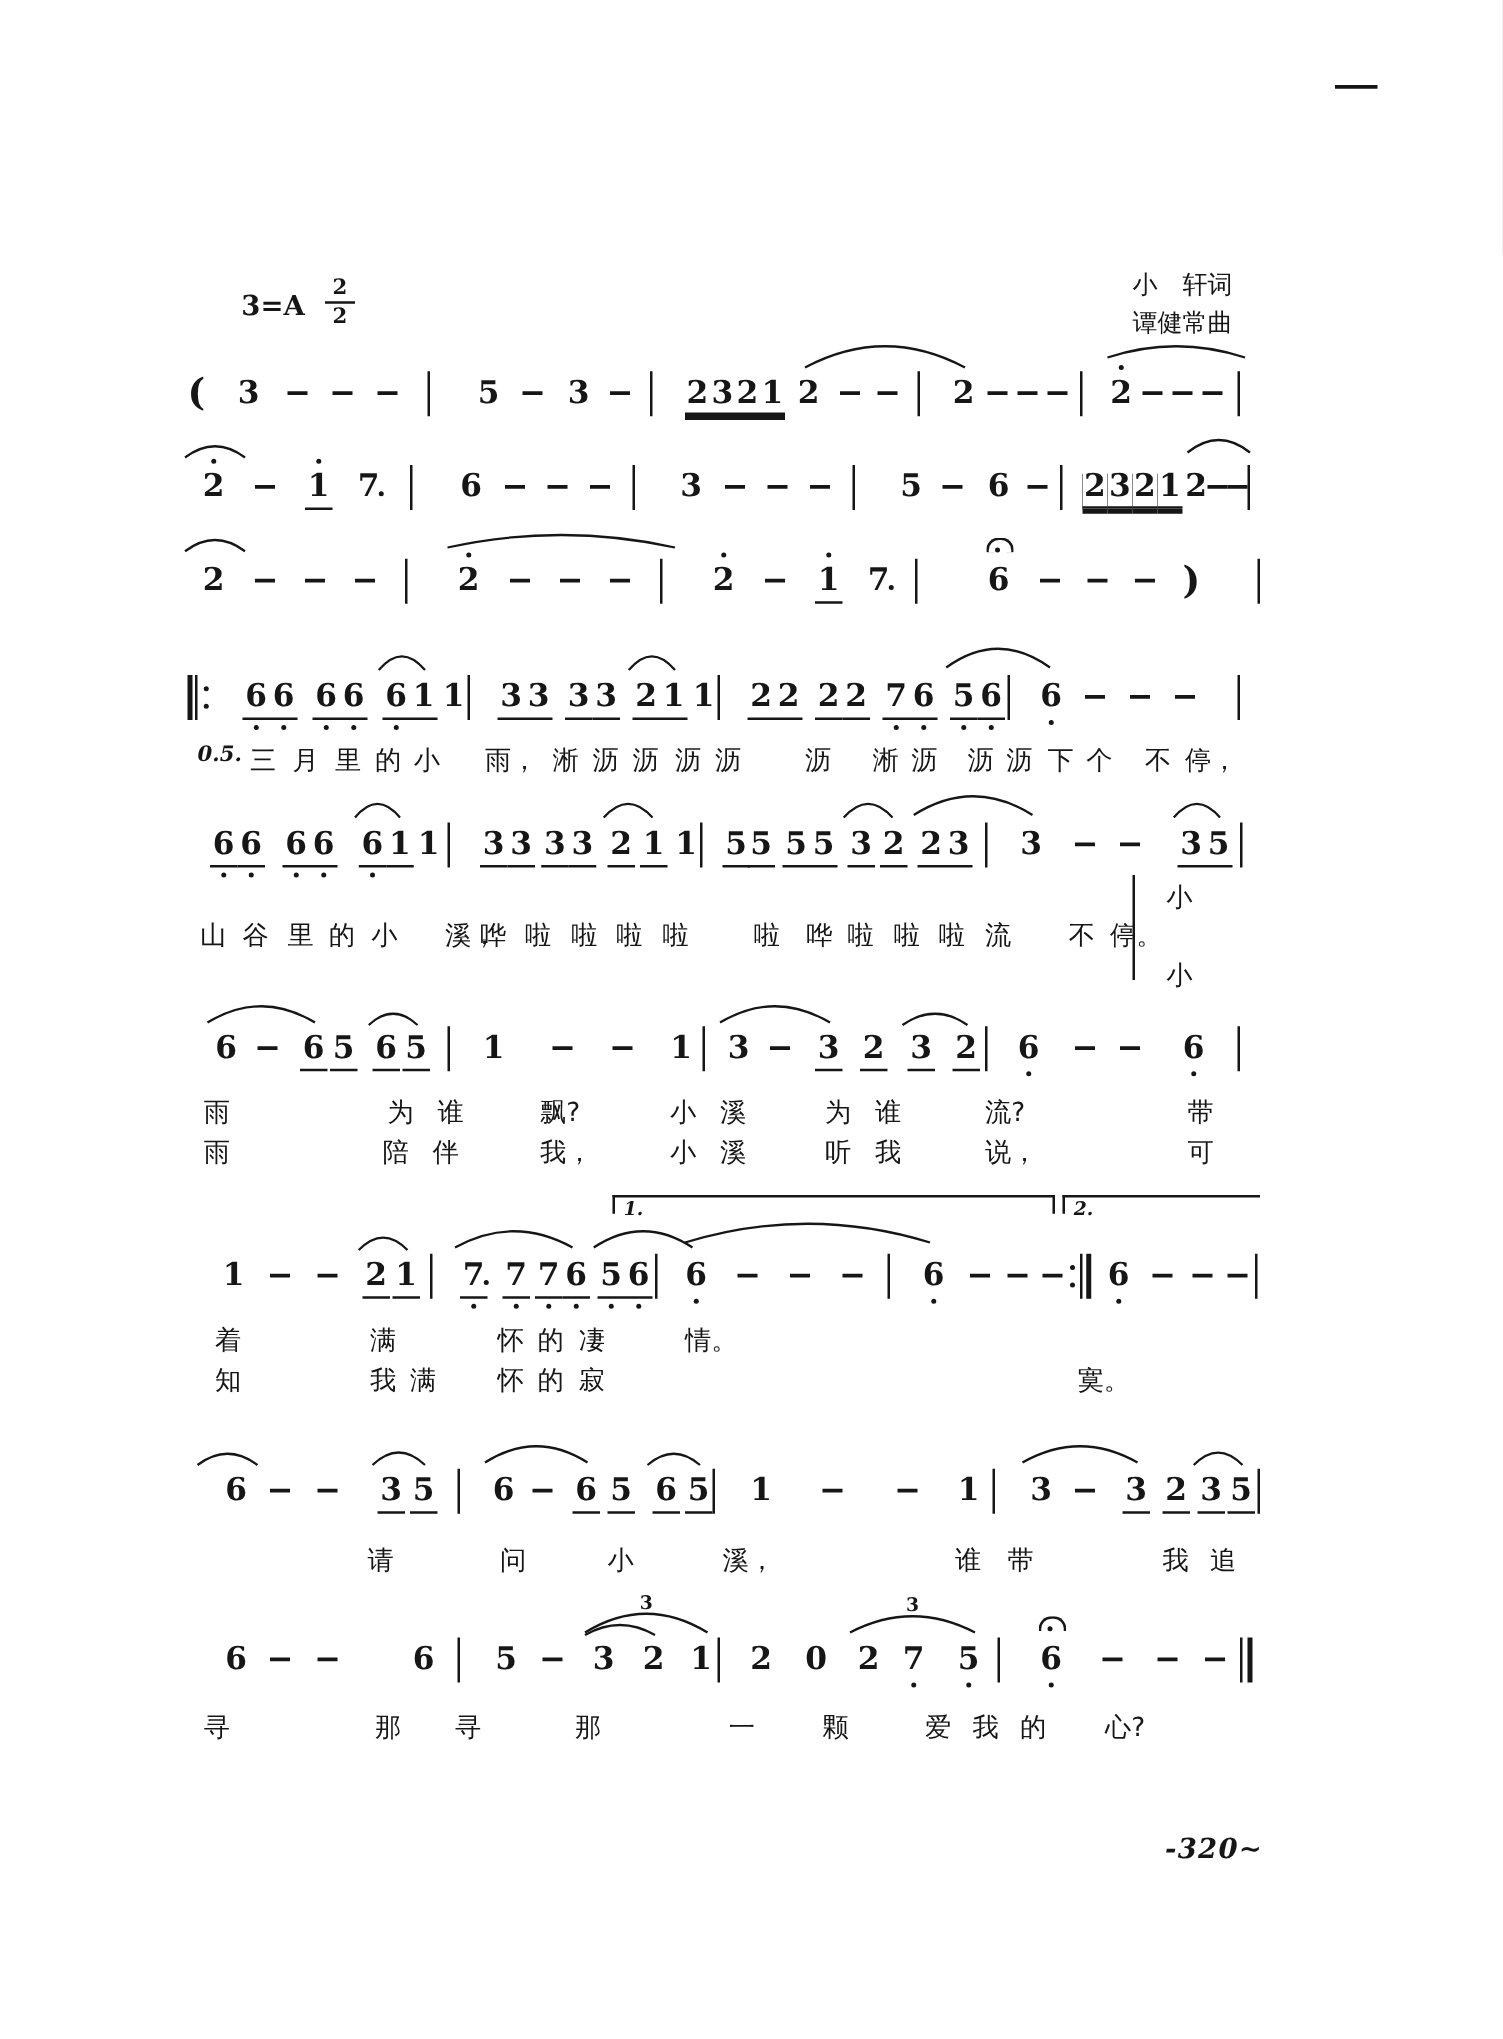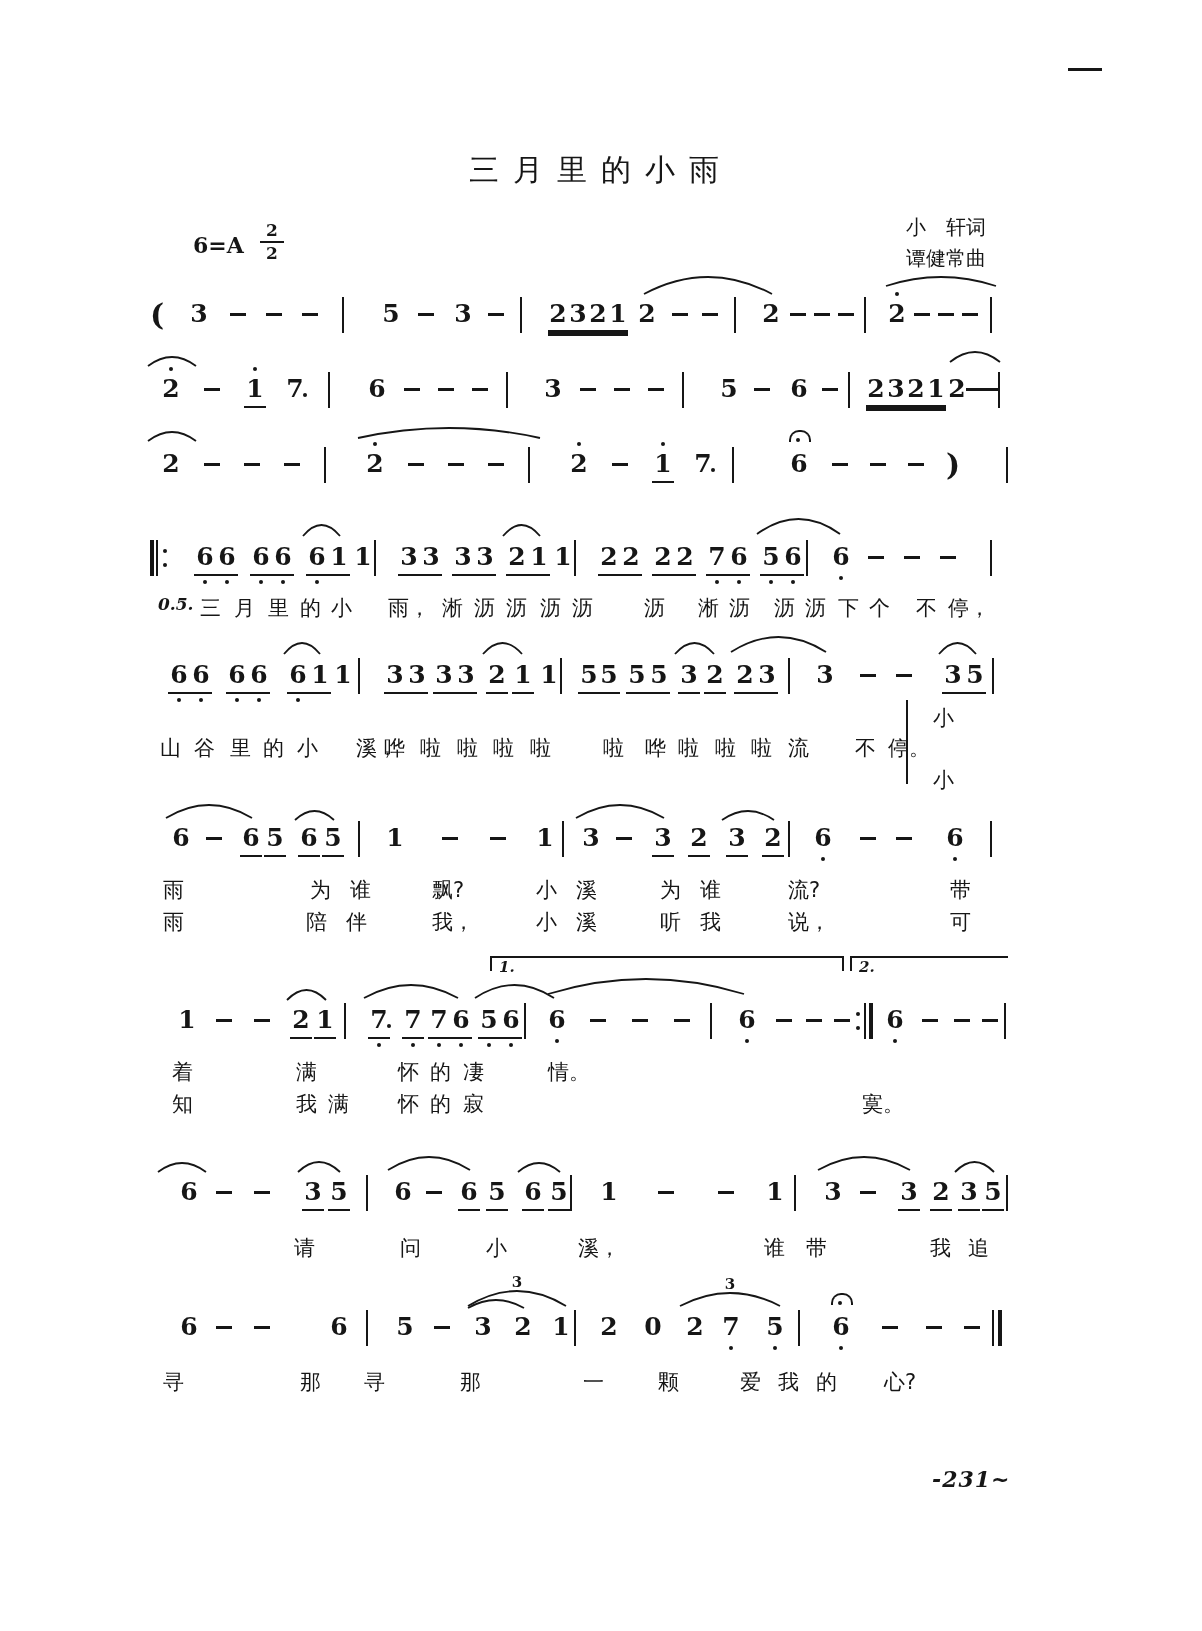"三月里的小雨" div.title { html: <div>三月里的小雨</div> -> none }
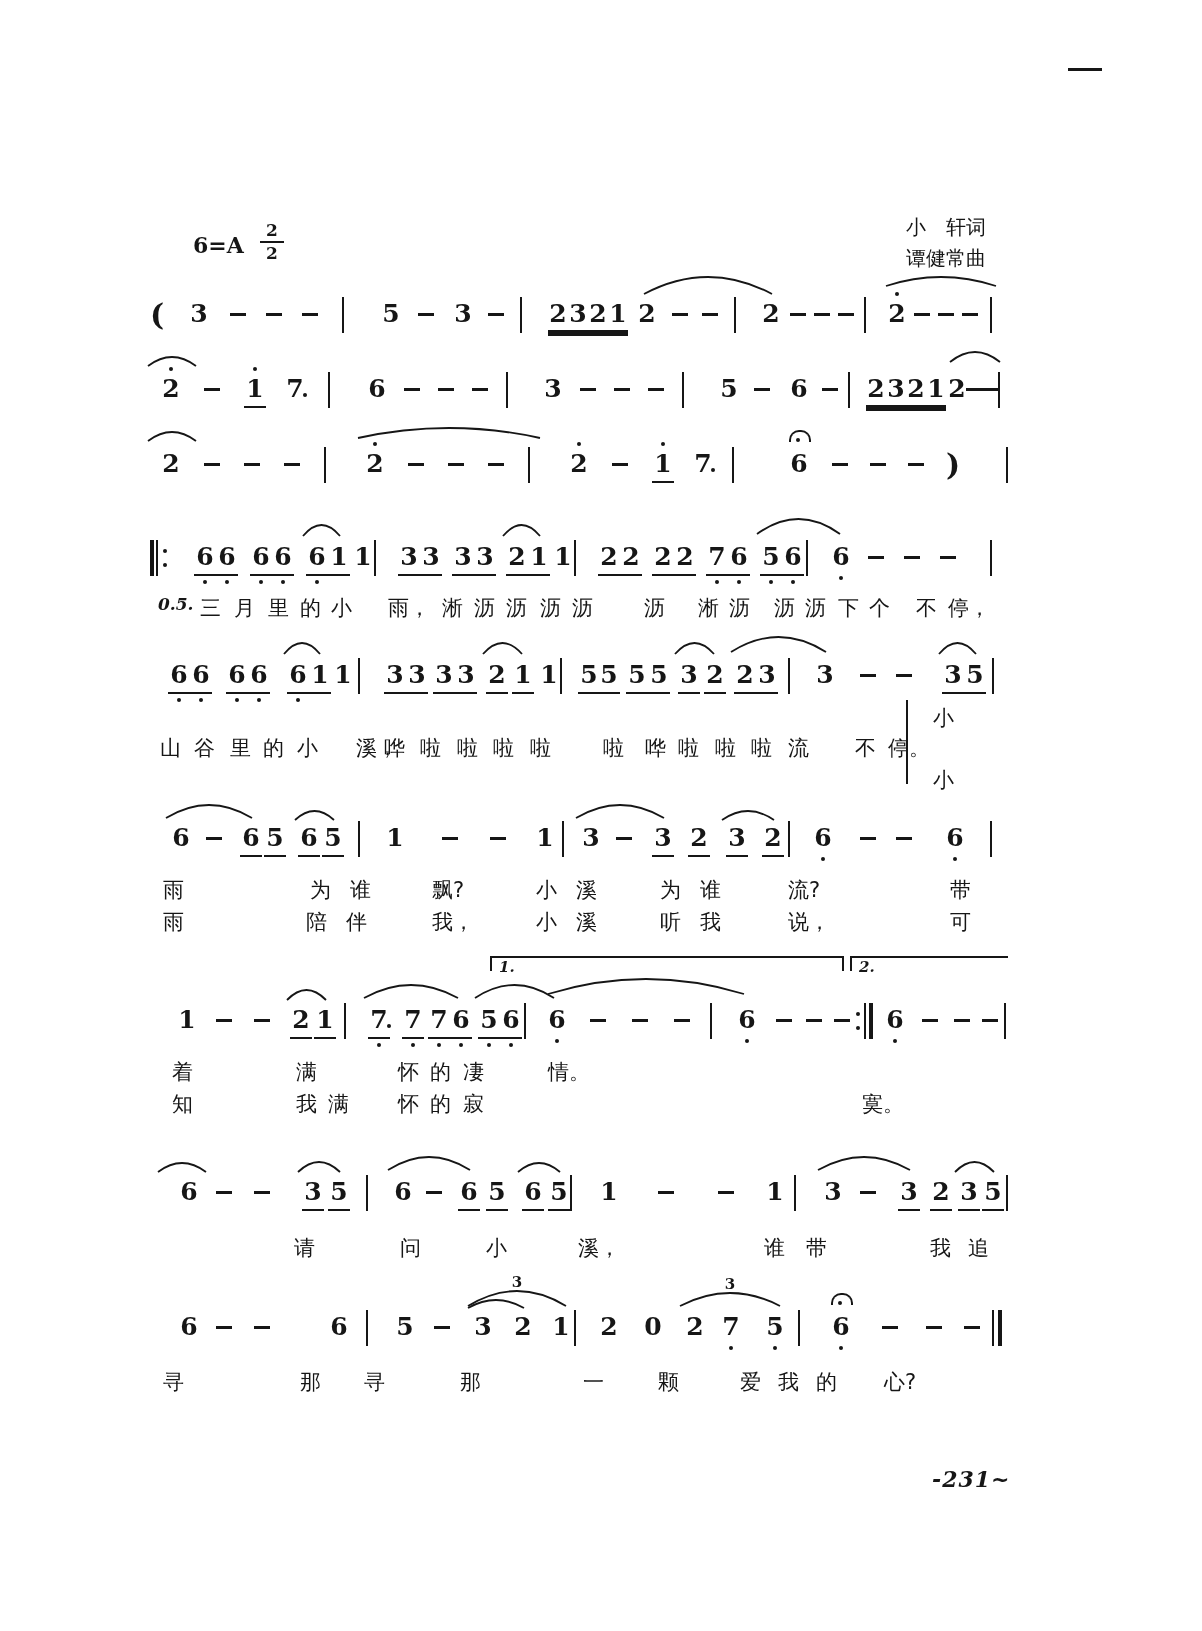"6=A" div.keysig { text: 6 -> 3 }
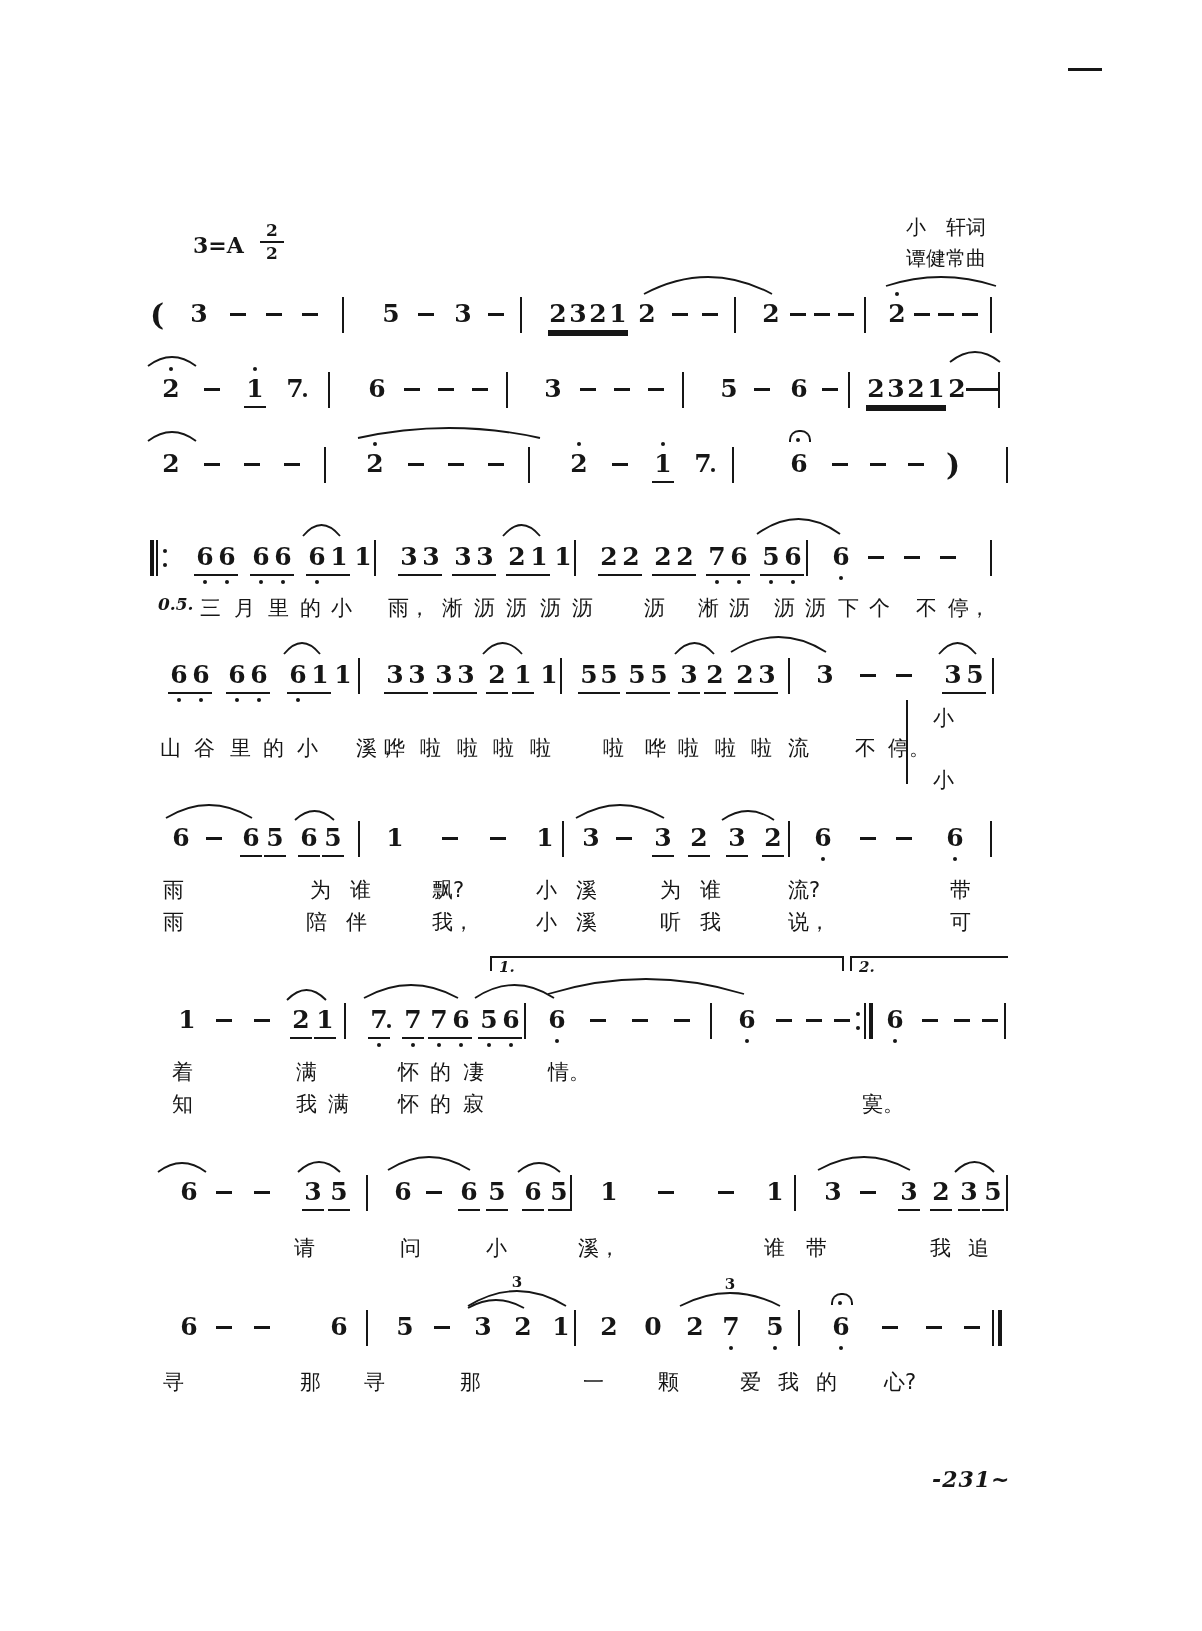"-231~" div.pageno { text: -231 -> -320 }
